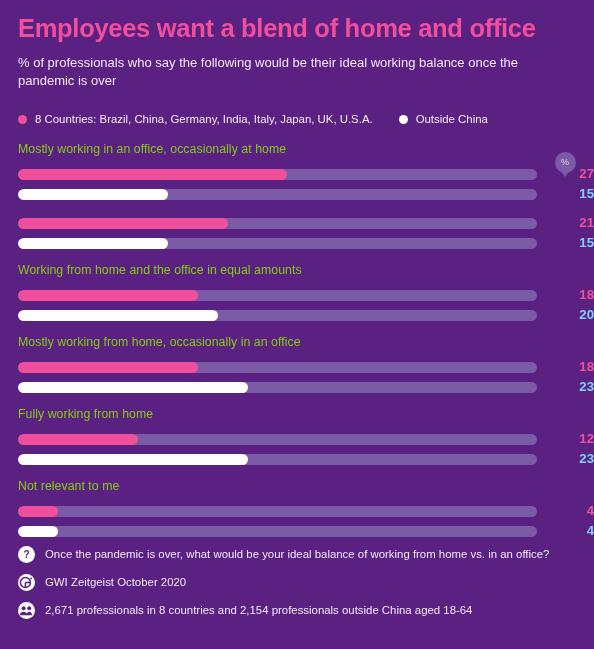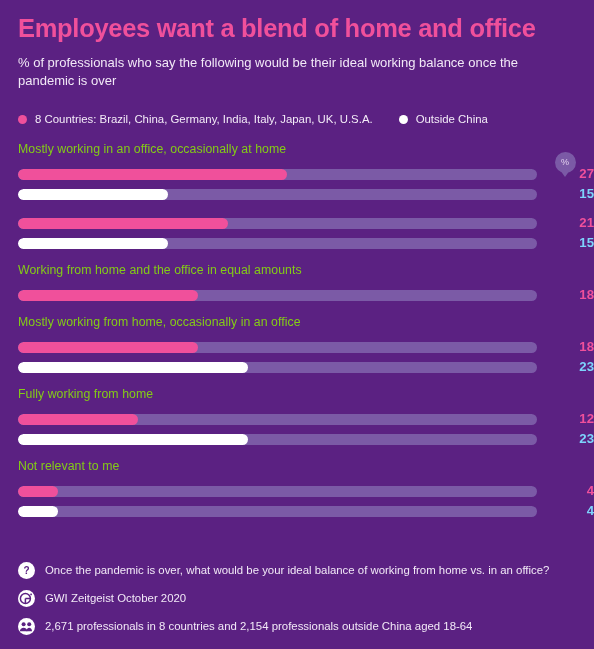"20" div.bar-row { html: none -> <div> <div> <div></div> </div> <div>20</div> </div> }
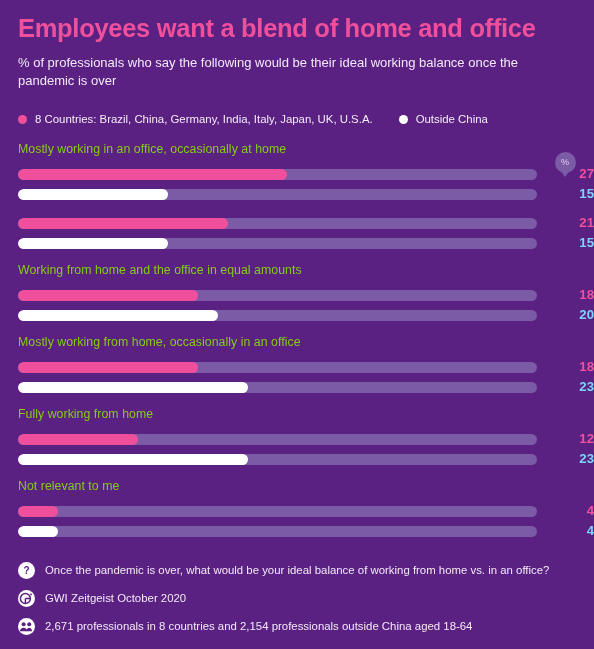"2,671 professionals in 8 countries" .footer-row:last-child { margin-bottom: 0 -> 16px }
